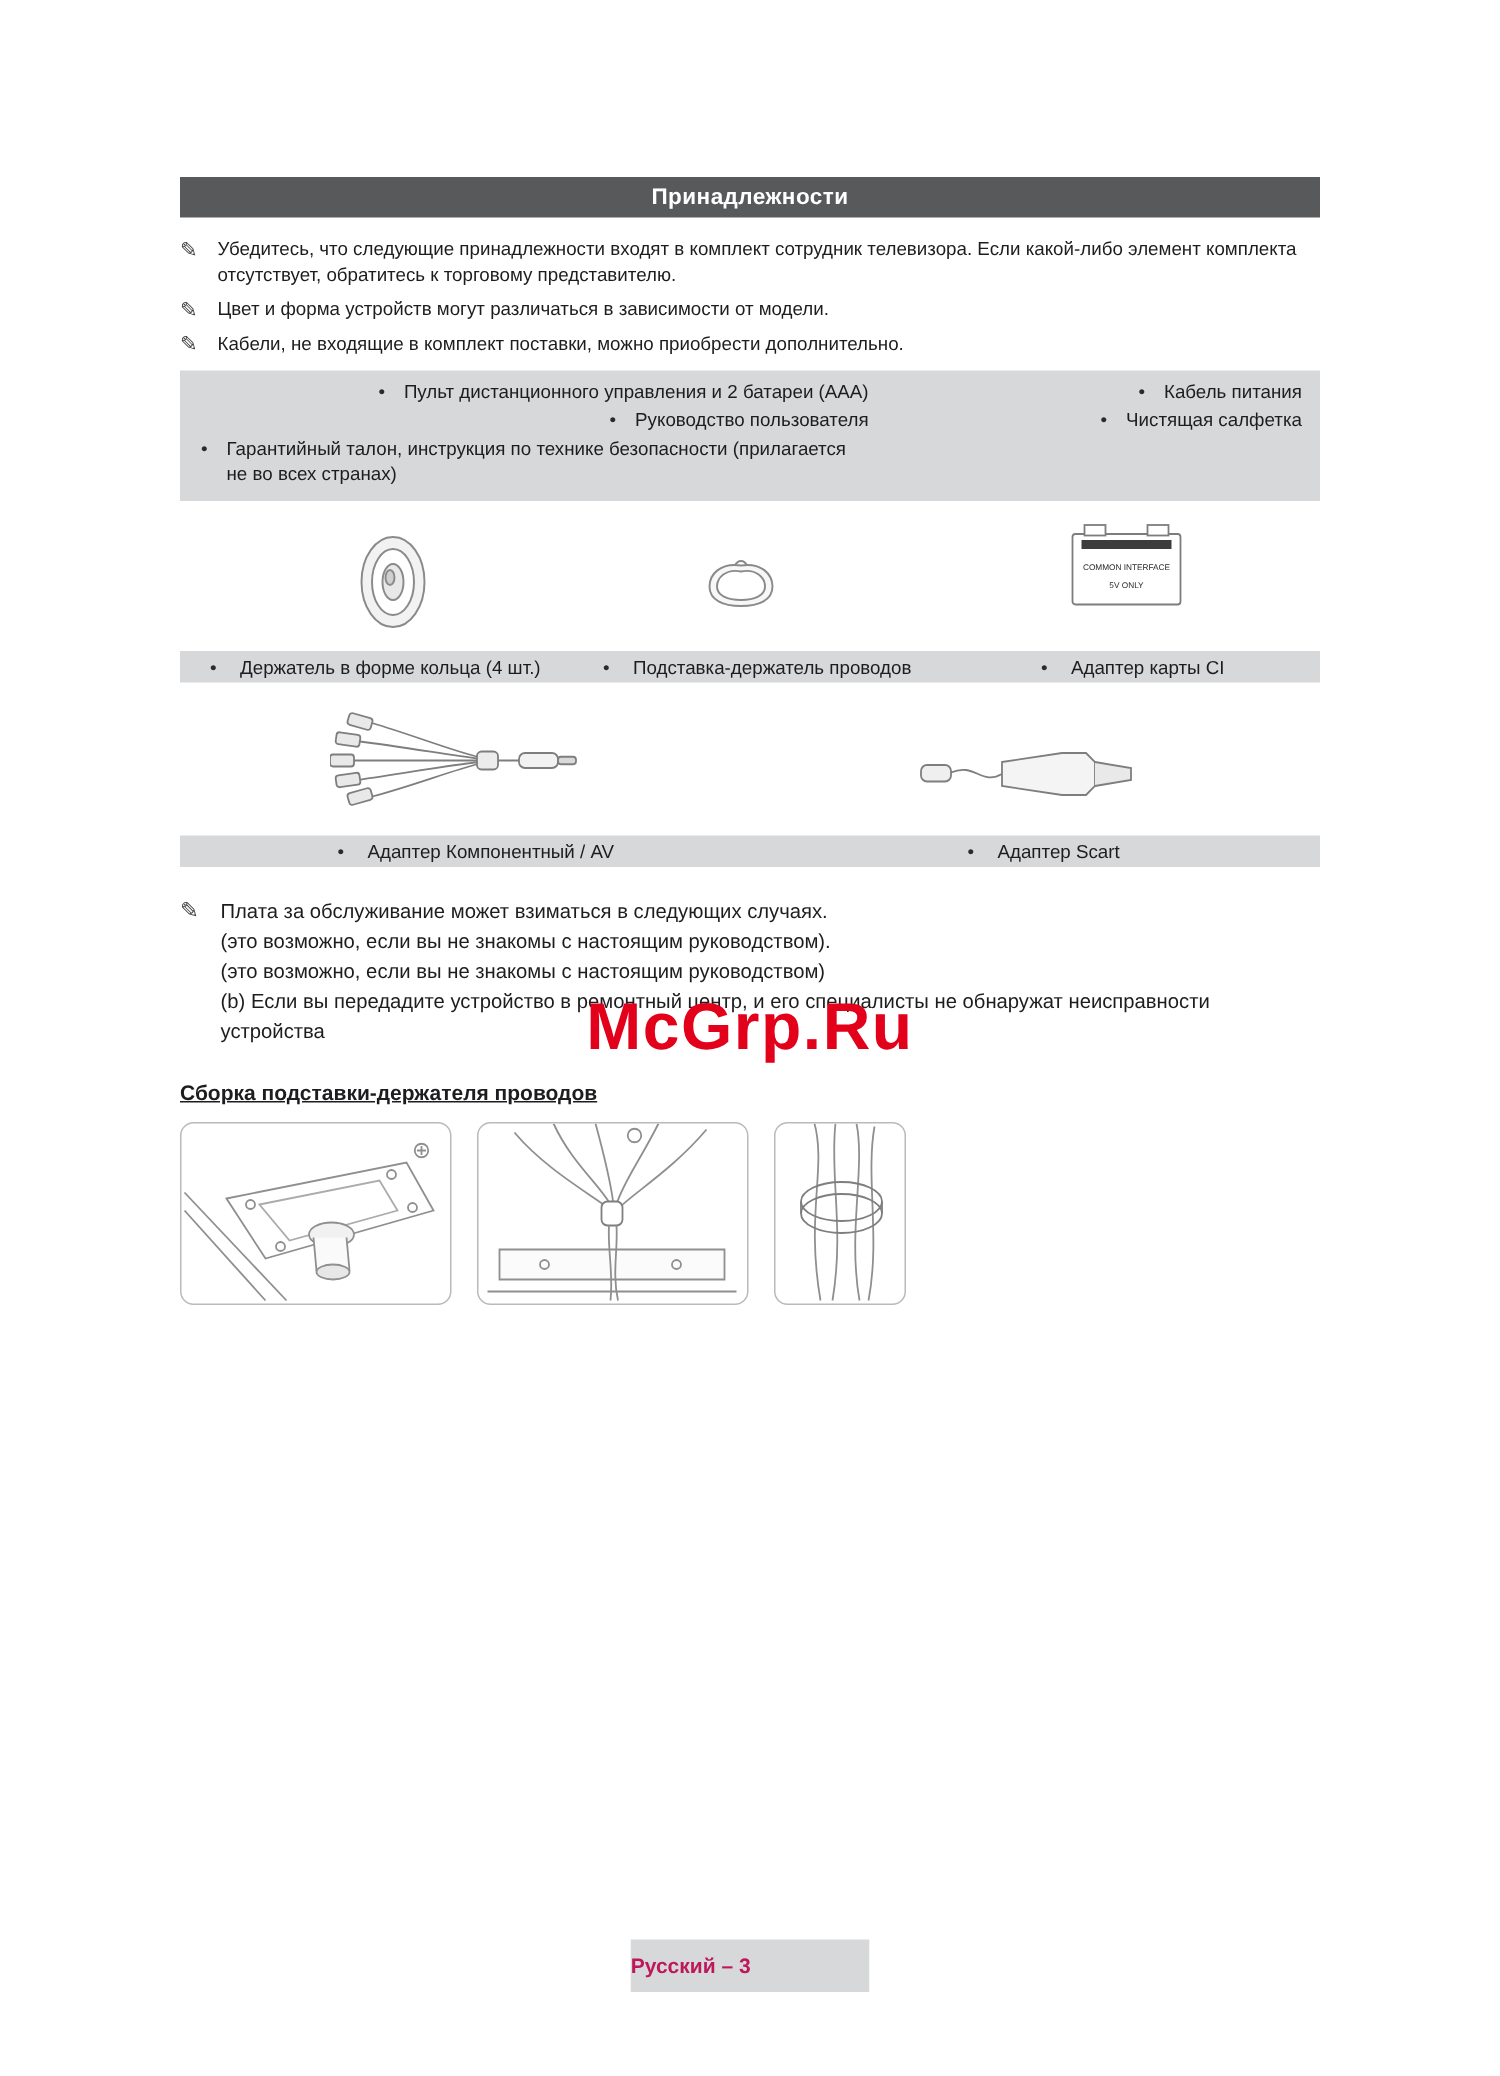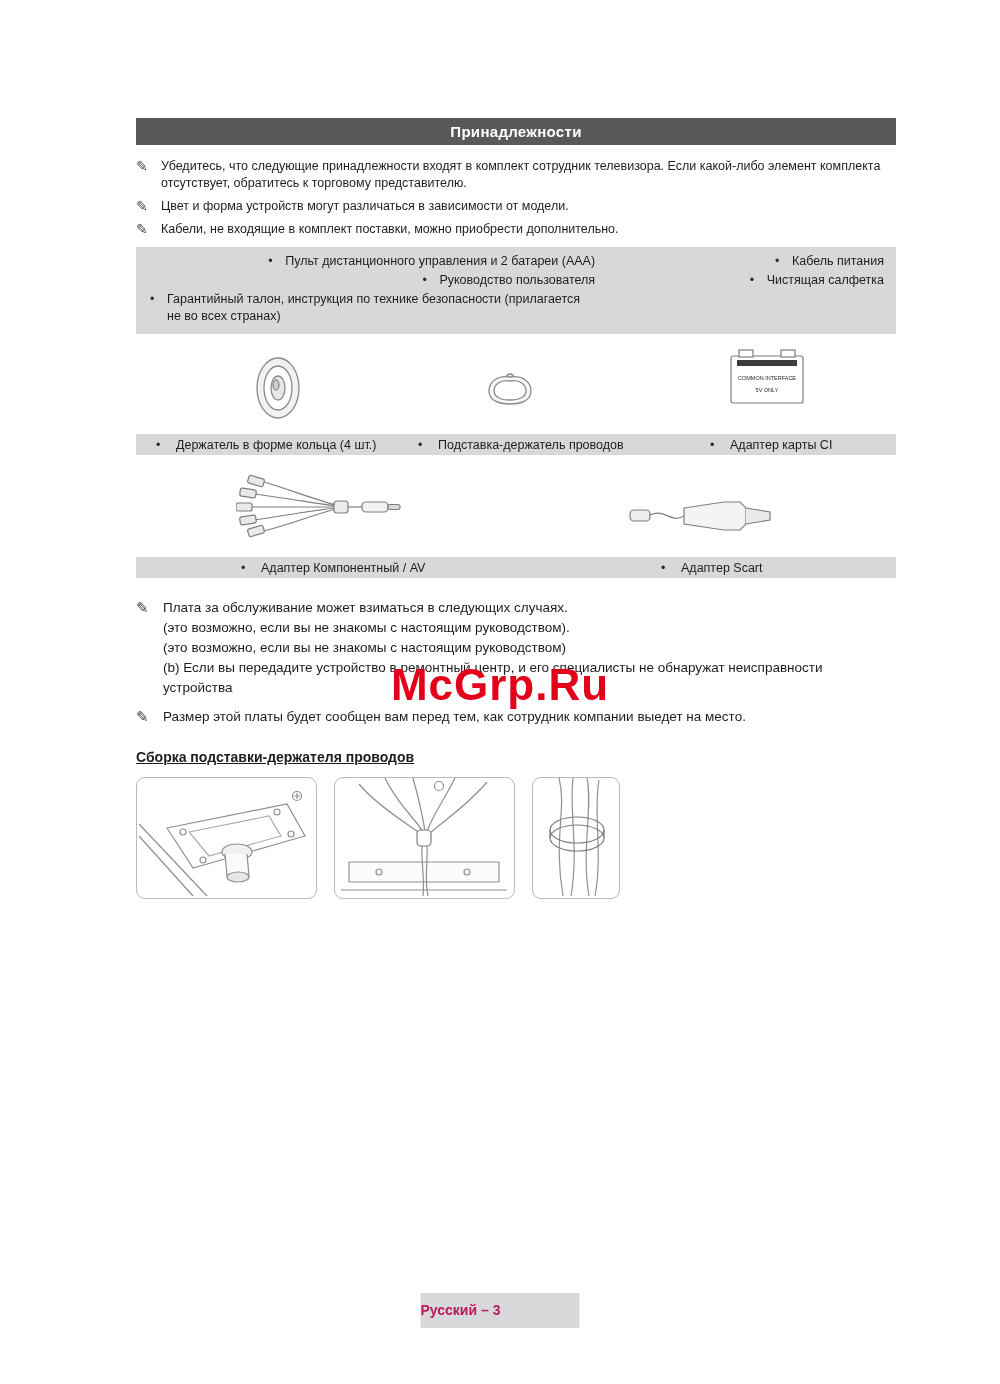"Принадлежности" .content { left: 136px -> 120px }
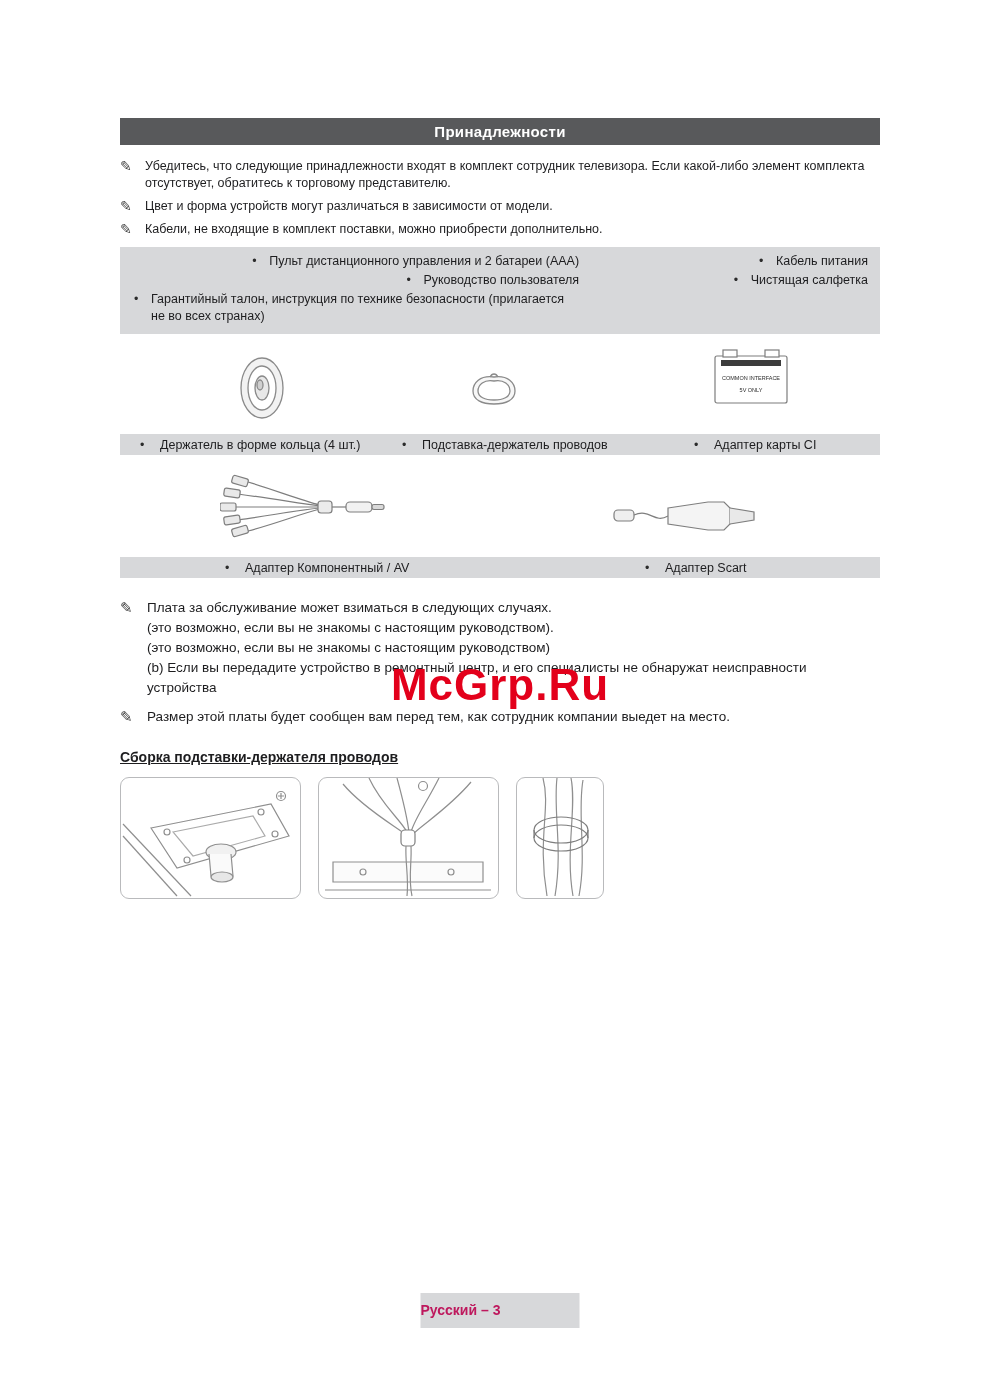"Размер этой платы будет сообщен" div.note2 { html: <div> <span></span> <span>Размер этой платы будет сообщен вам перед тем, как сотрудник компании выедет на место.</span> </div> -> none }
